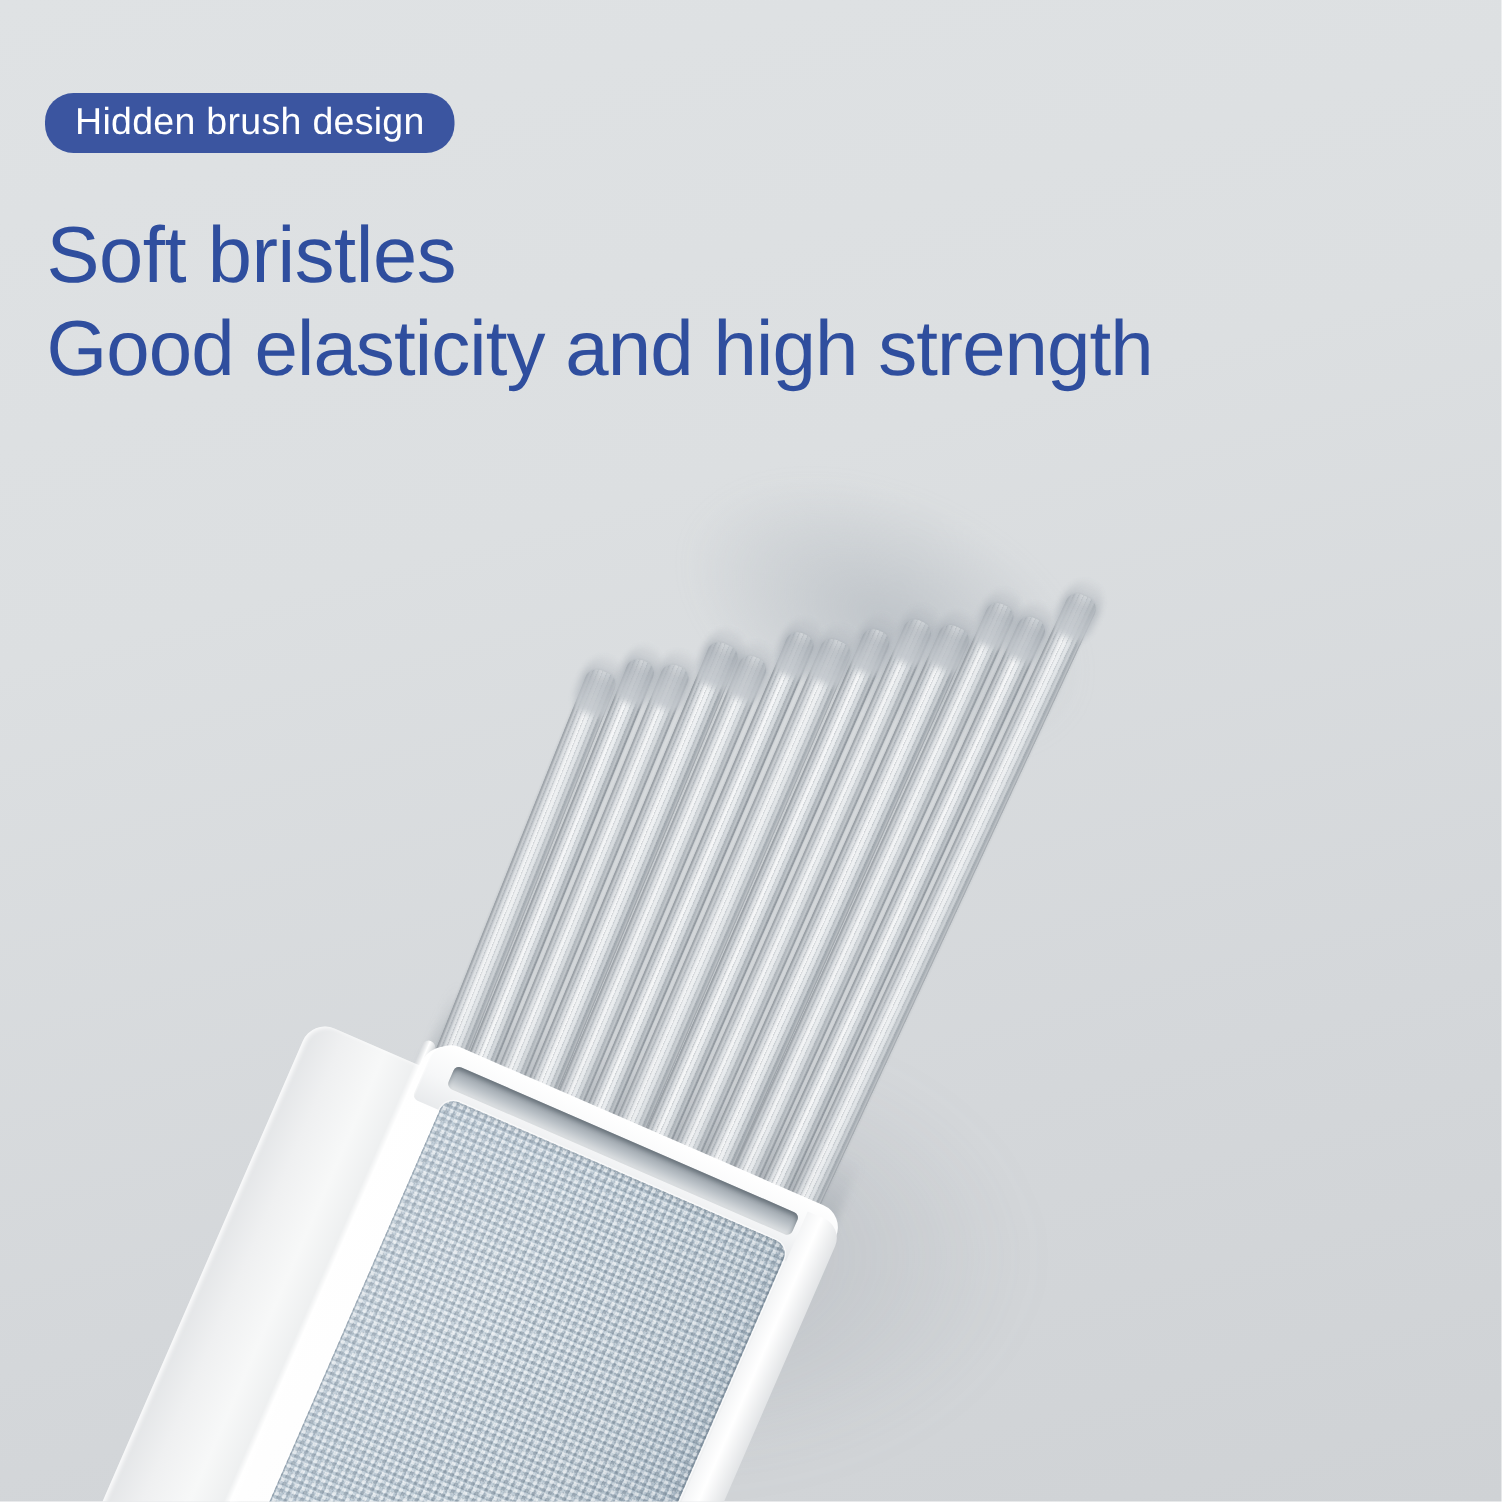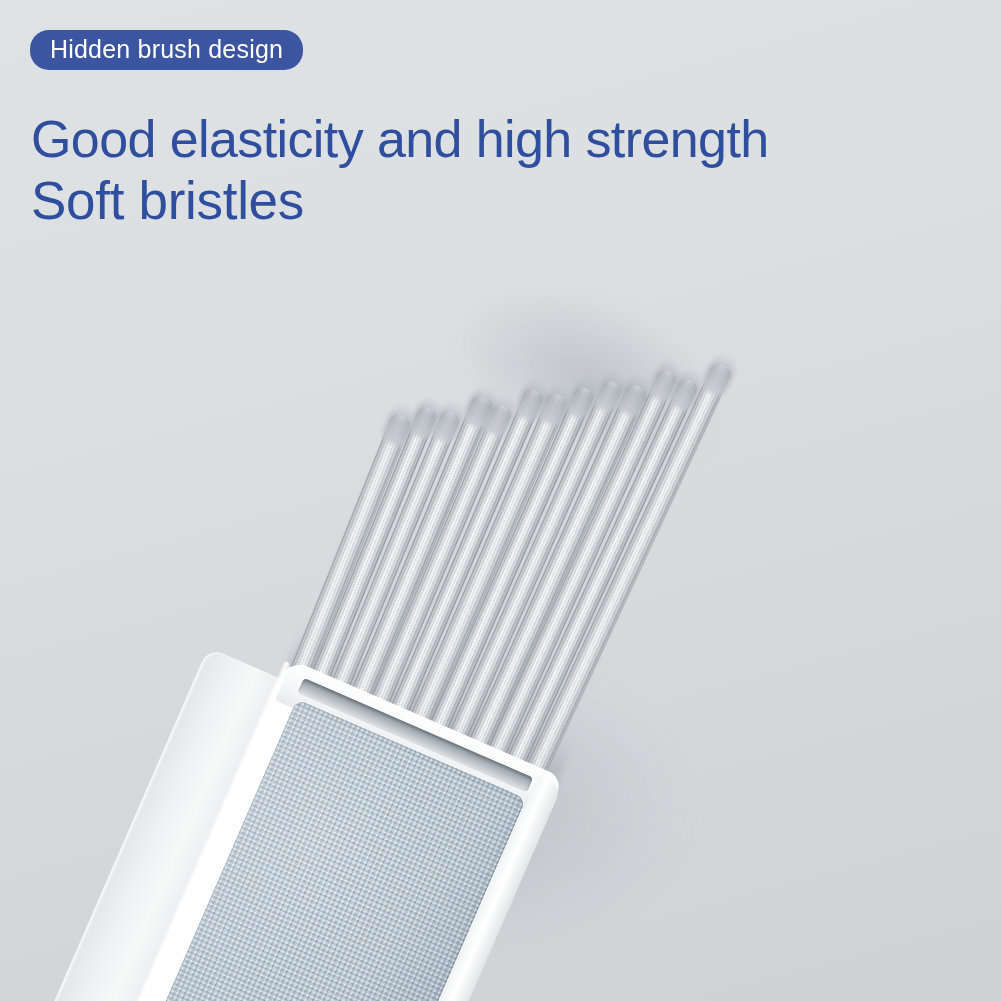"Hidden brush design" .stage { margin-top: none -> 32px }
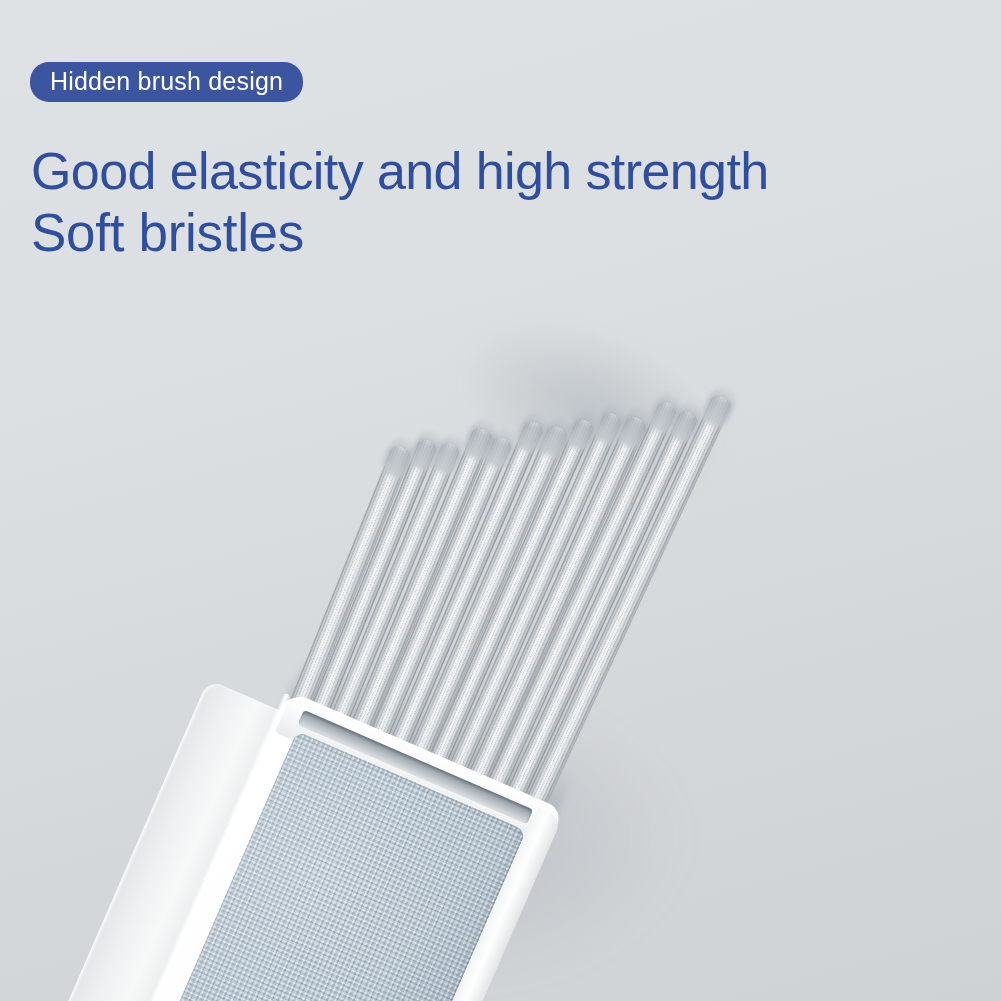"Good elasticity and high strength" div.h-line { order: before "Soft bristles" -> after "Soft bristles" }
